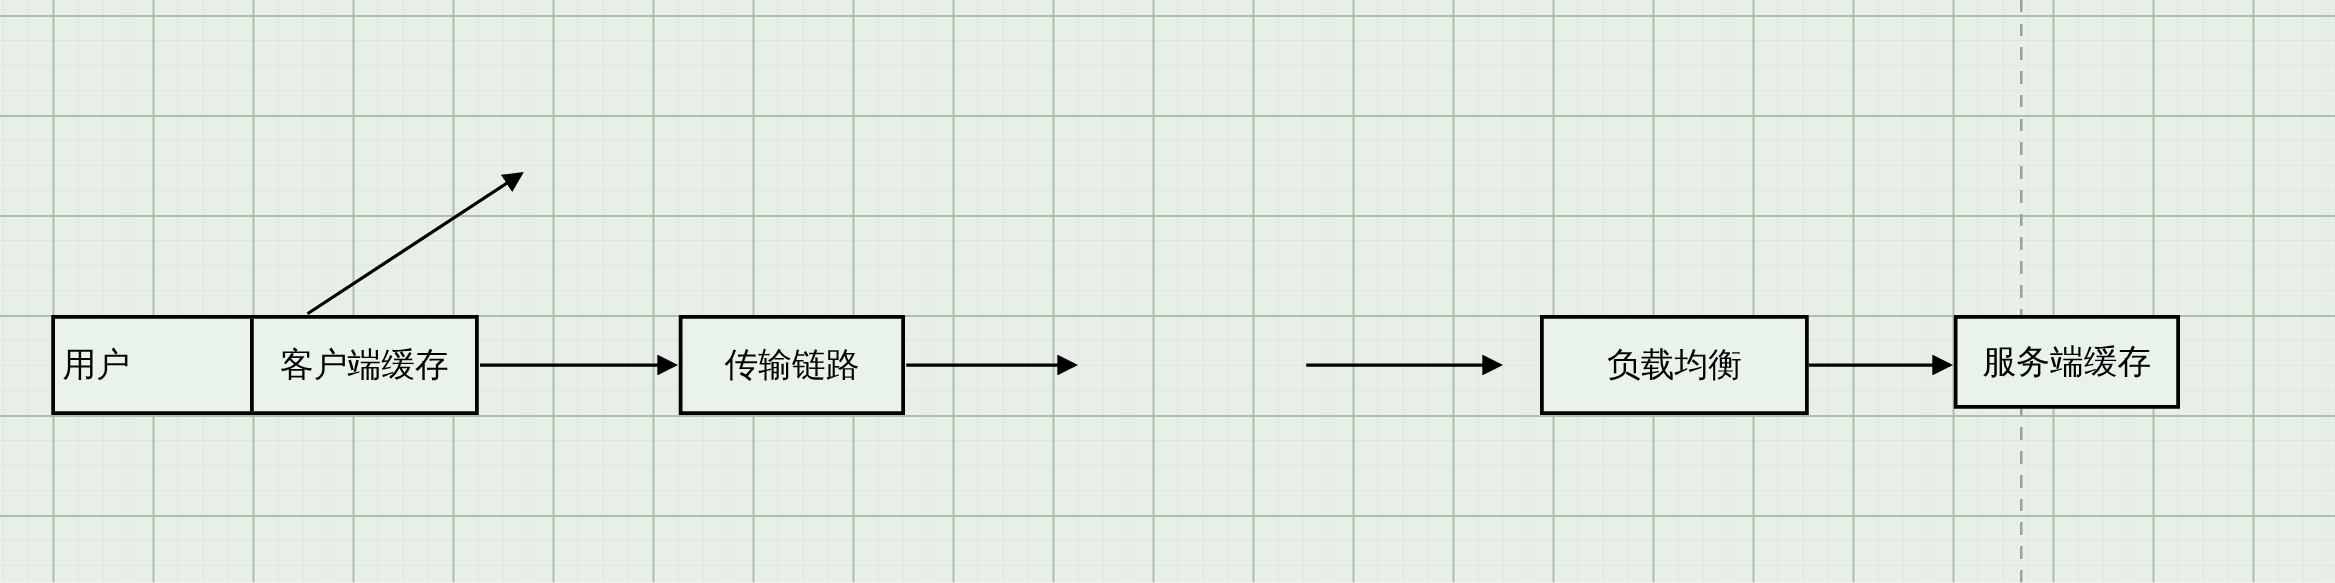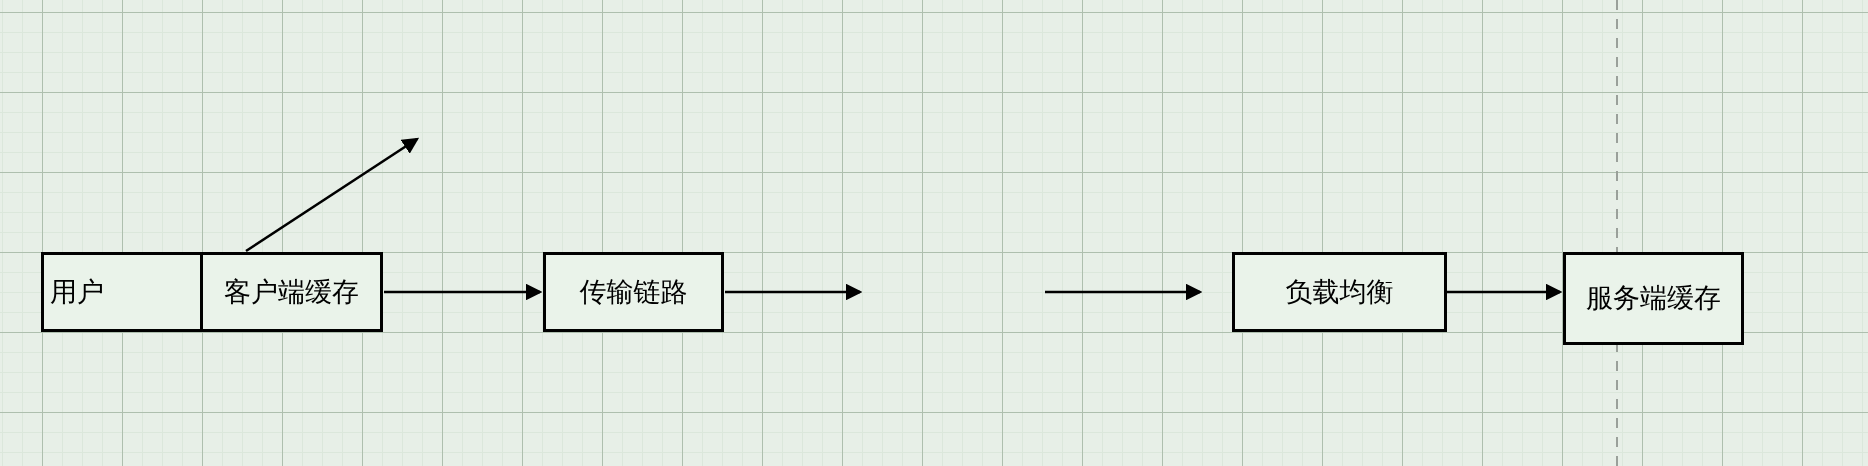"服务端缓存" .node-server-cache { height: 93px -> 75px }
